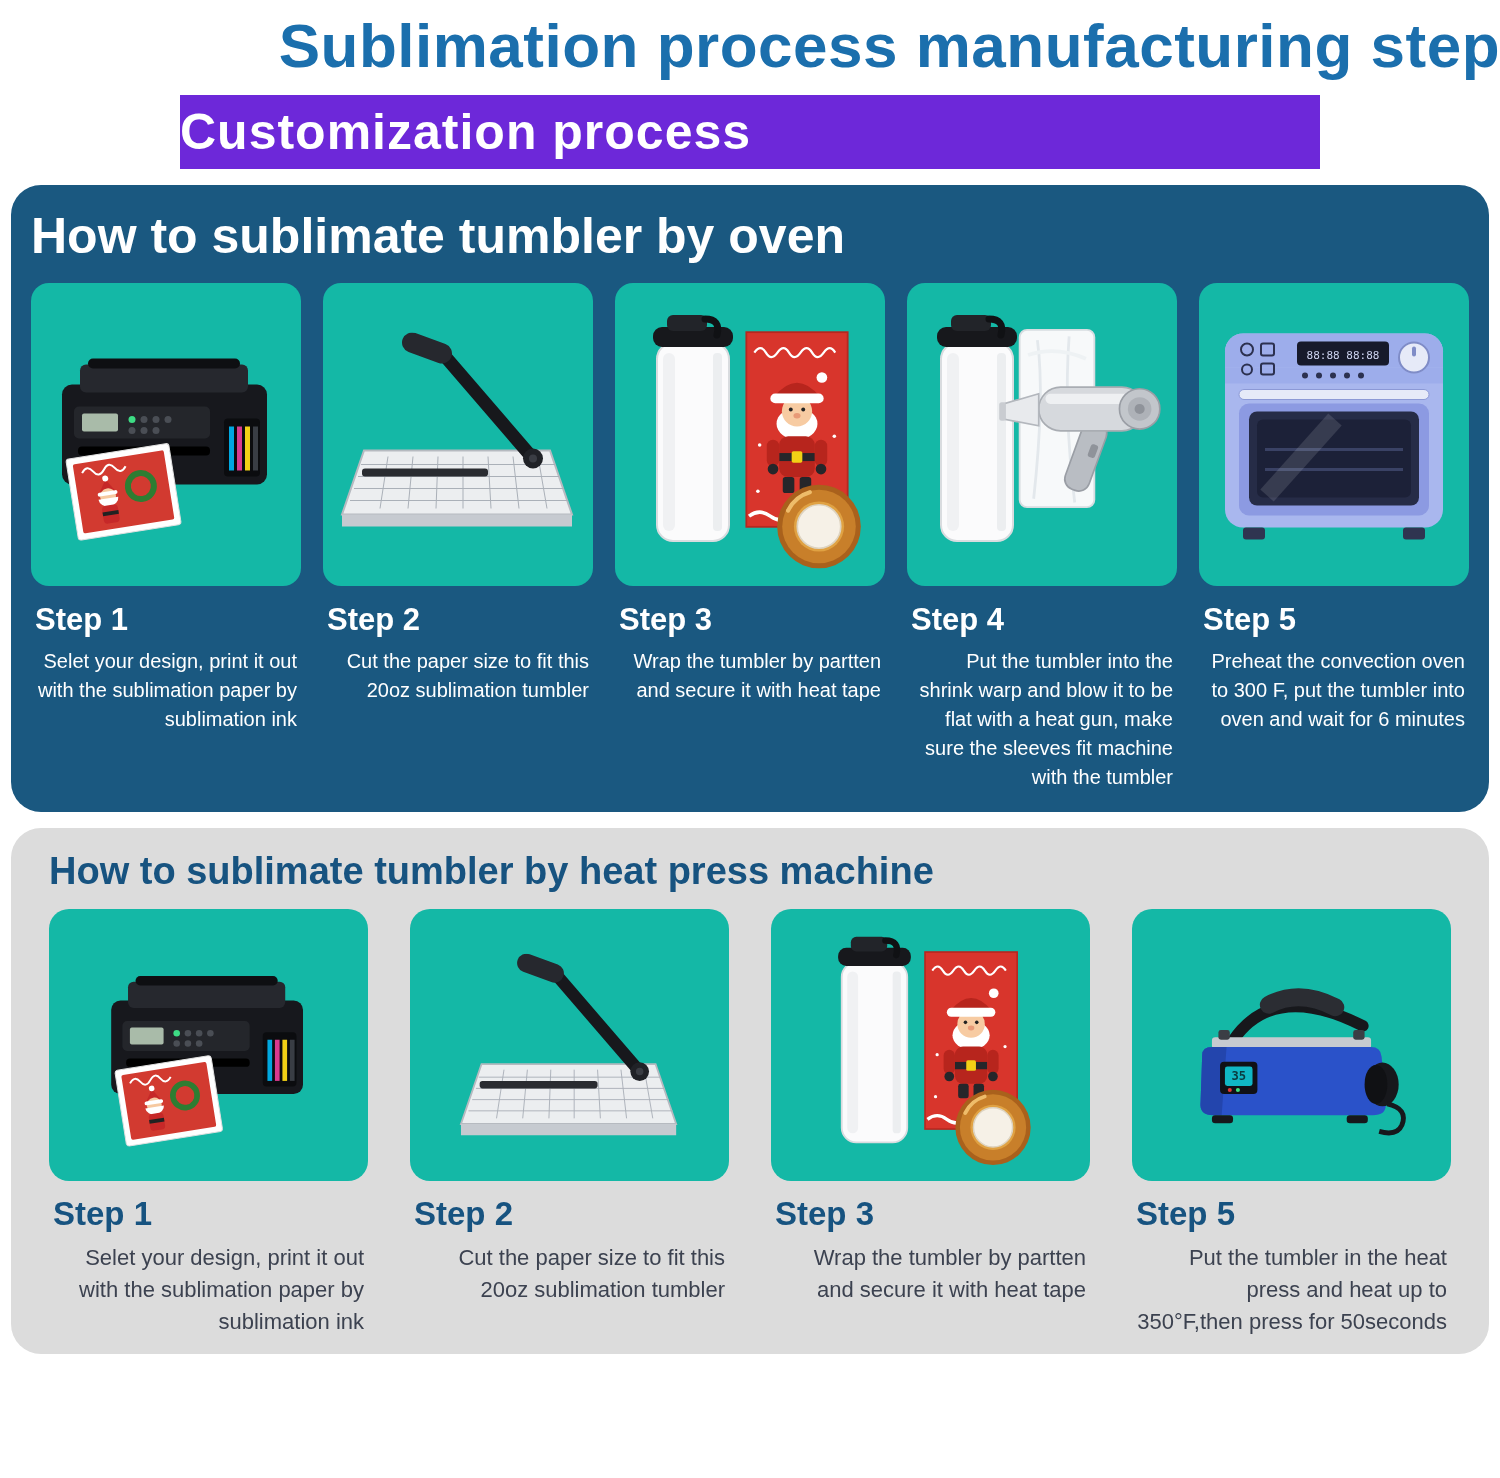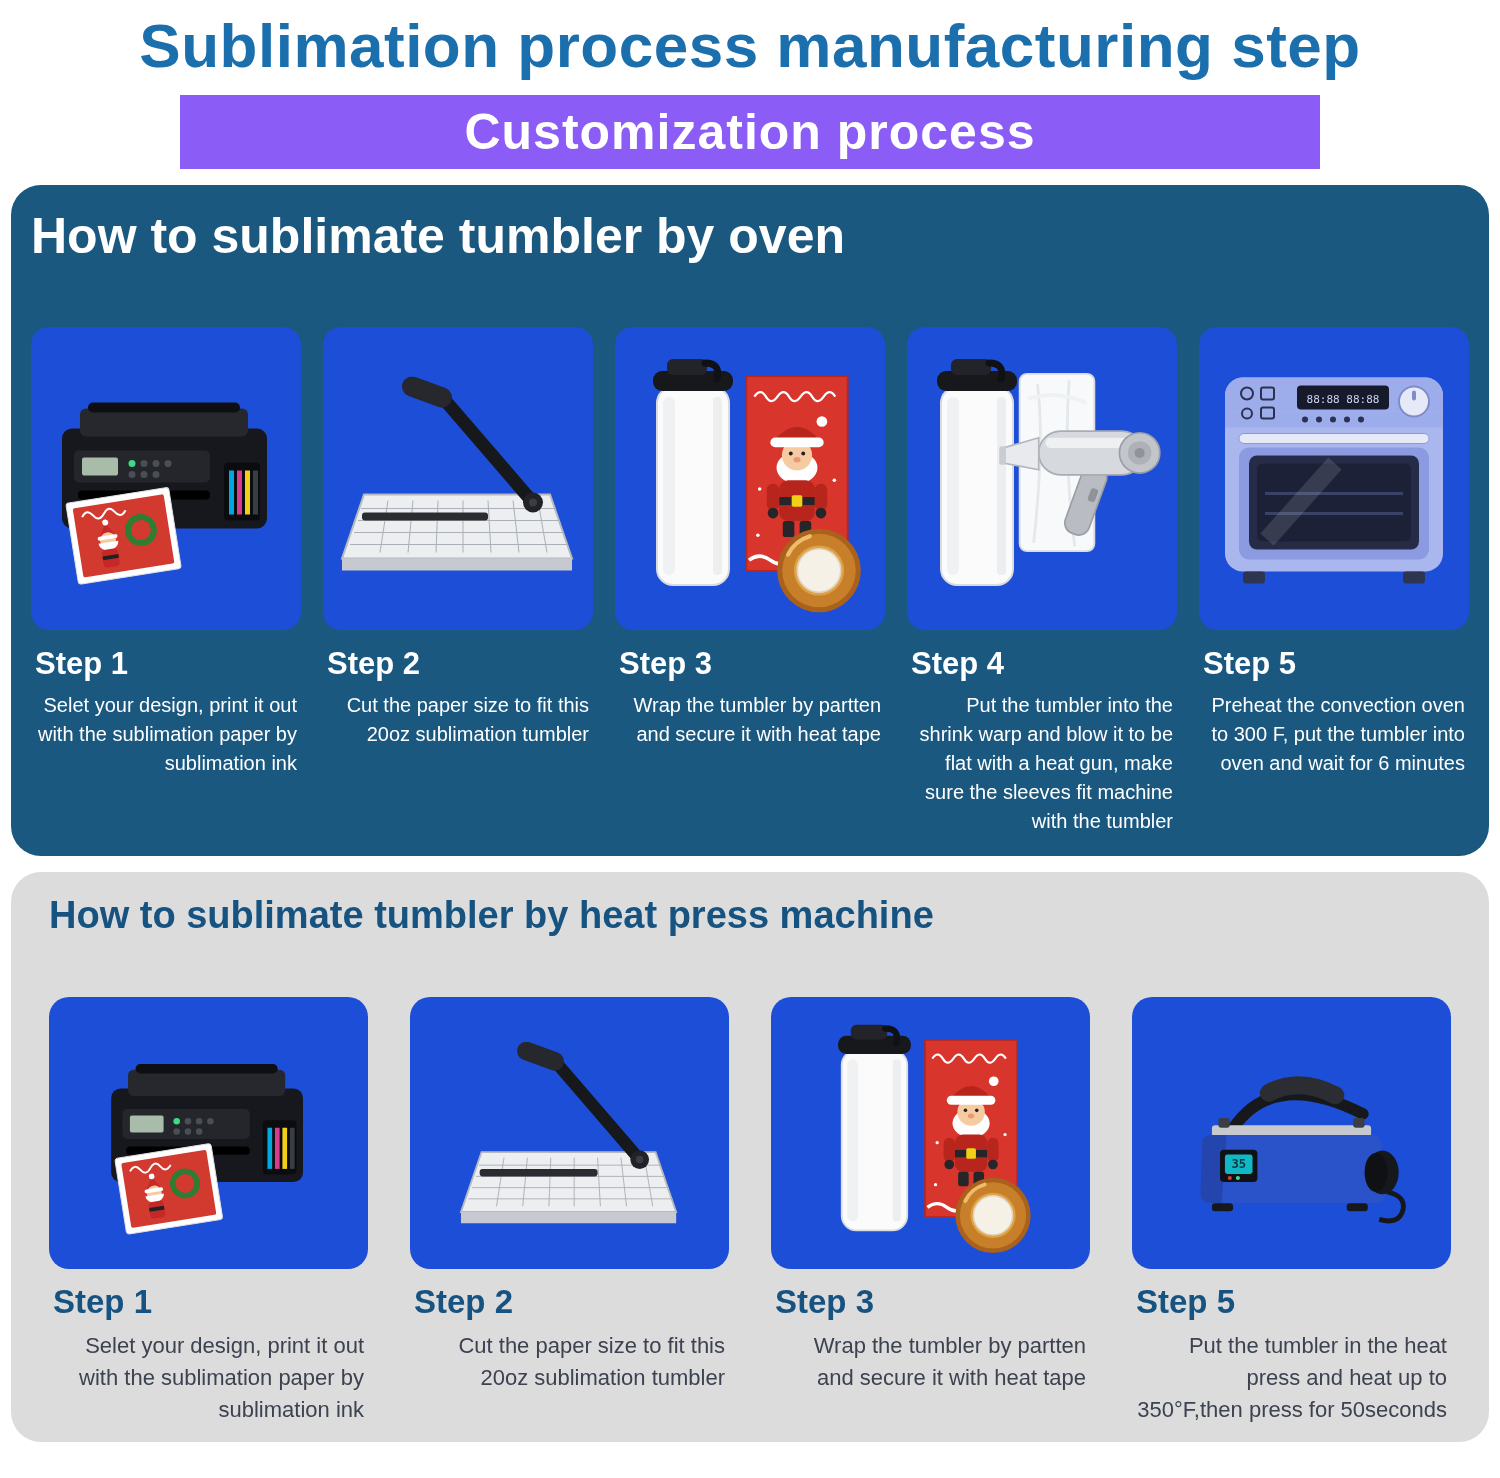"Sublimation process manufacturing step" .main-title { text-align: center -> right }
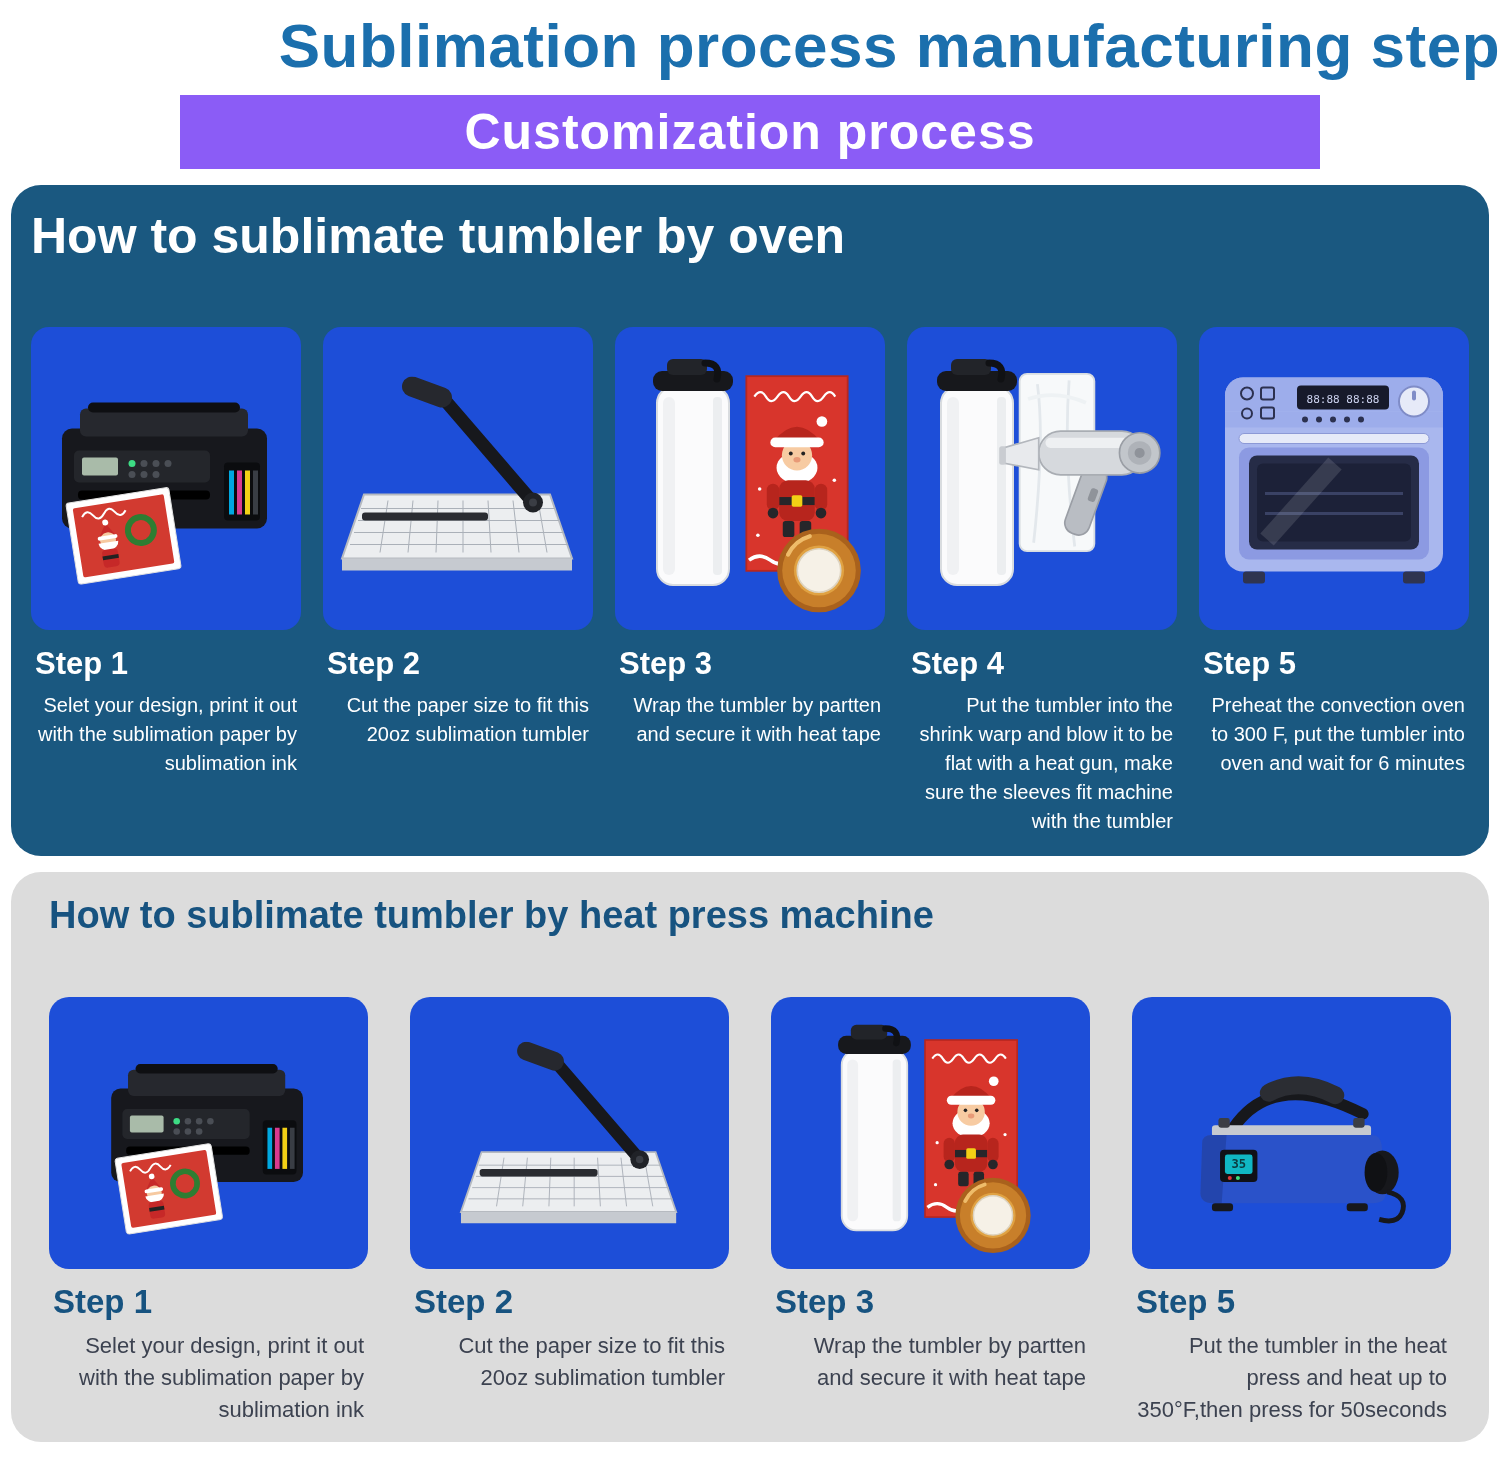"Customization process" .banner { background: #8b5cf6 -> #6d28d9; justify-content: center -> none }
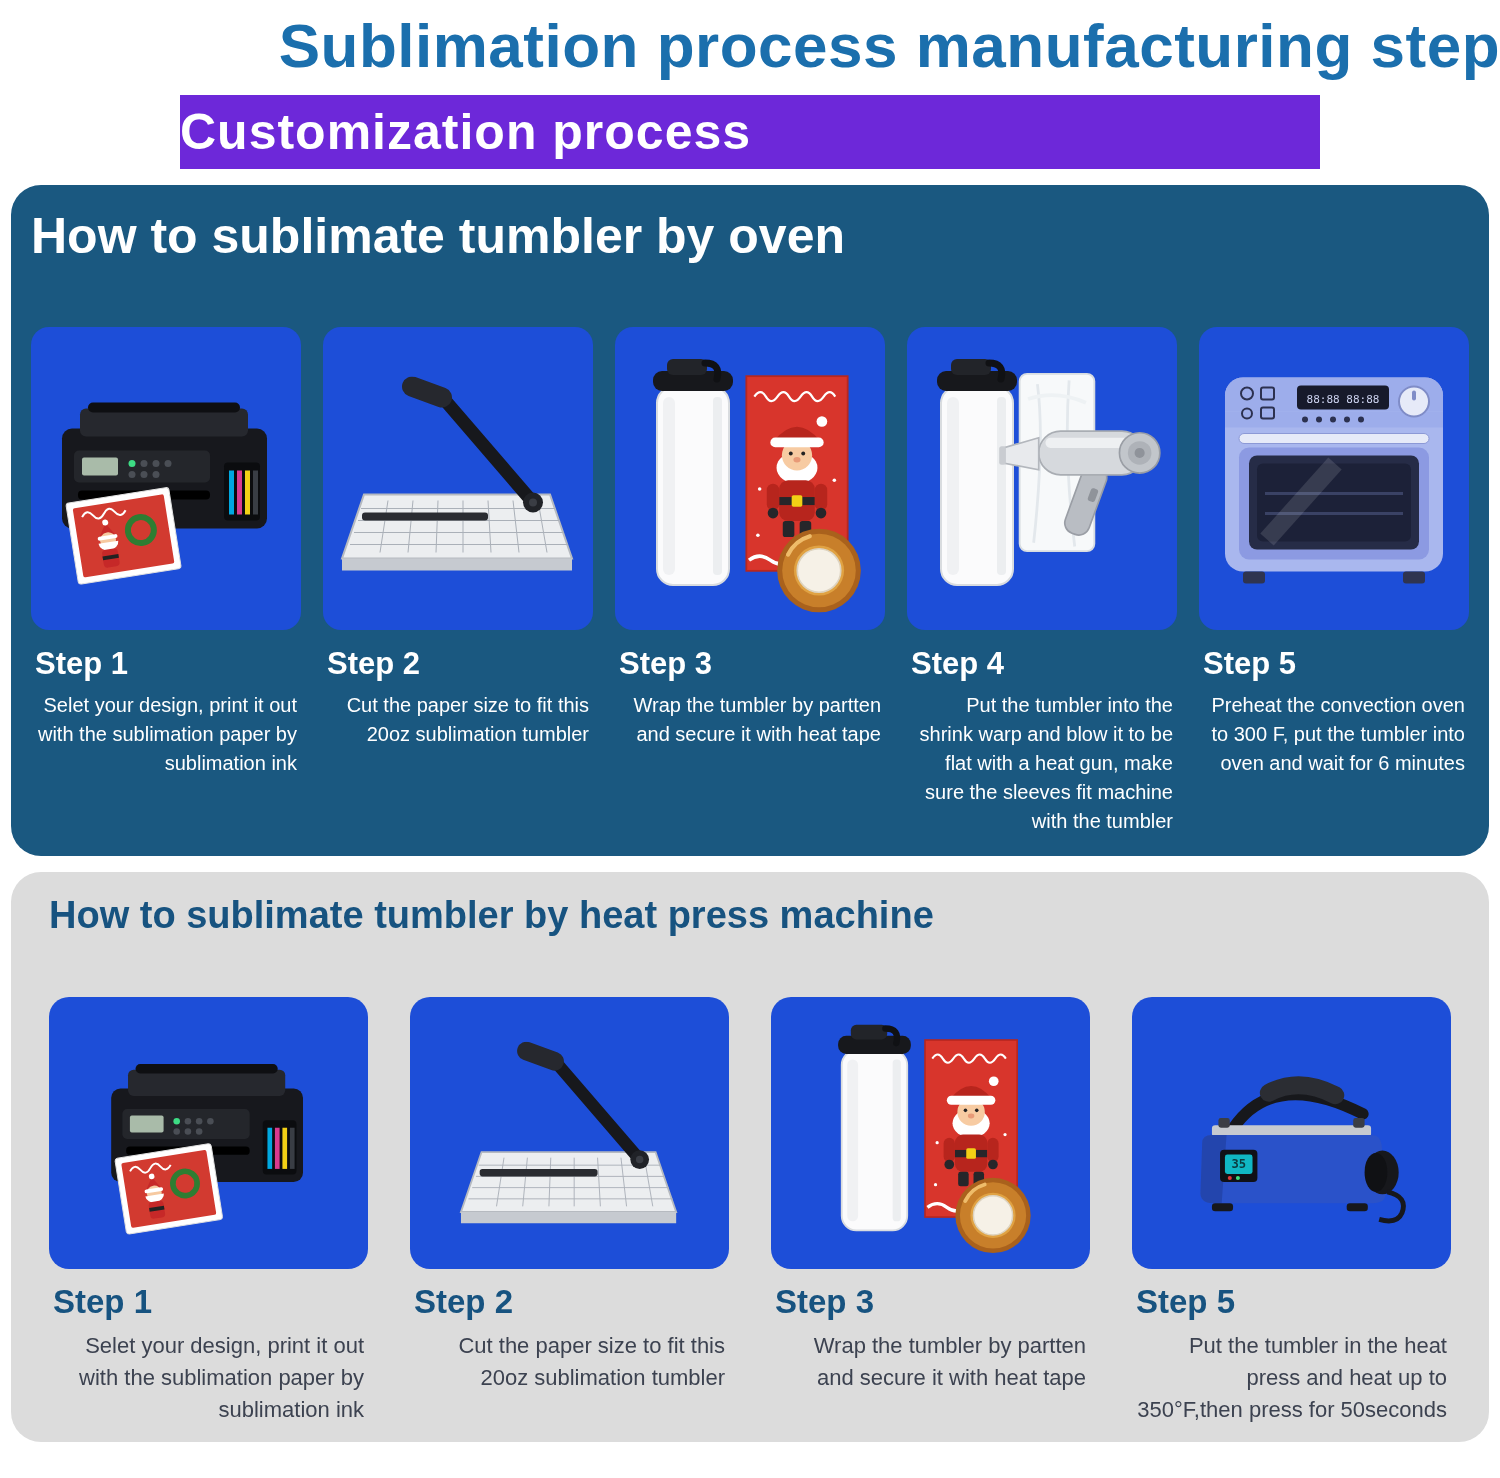"88:88 88:88" .card { background: #1d4ed8 -> #14b8a6; margin-top: 44px -> none }
